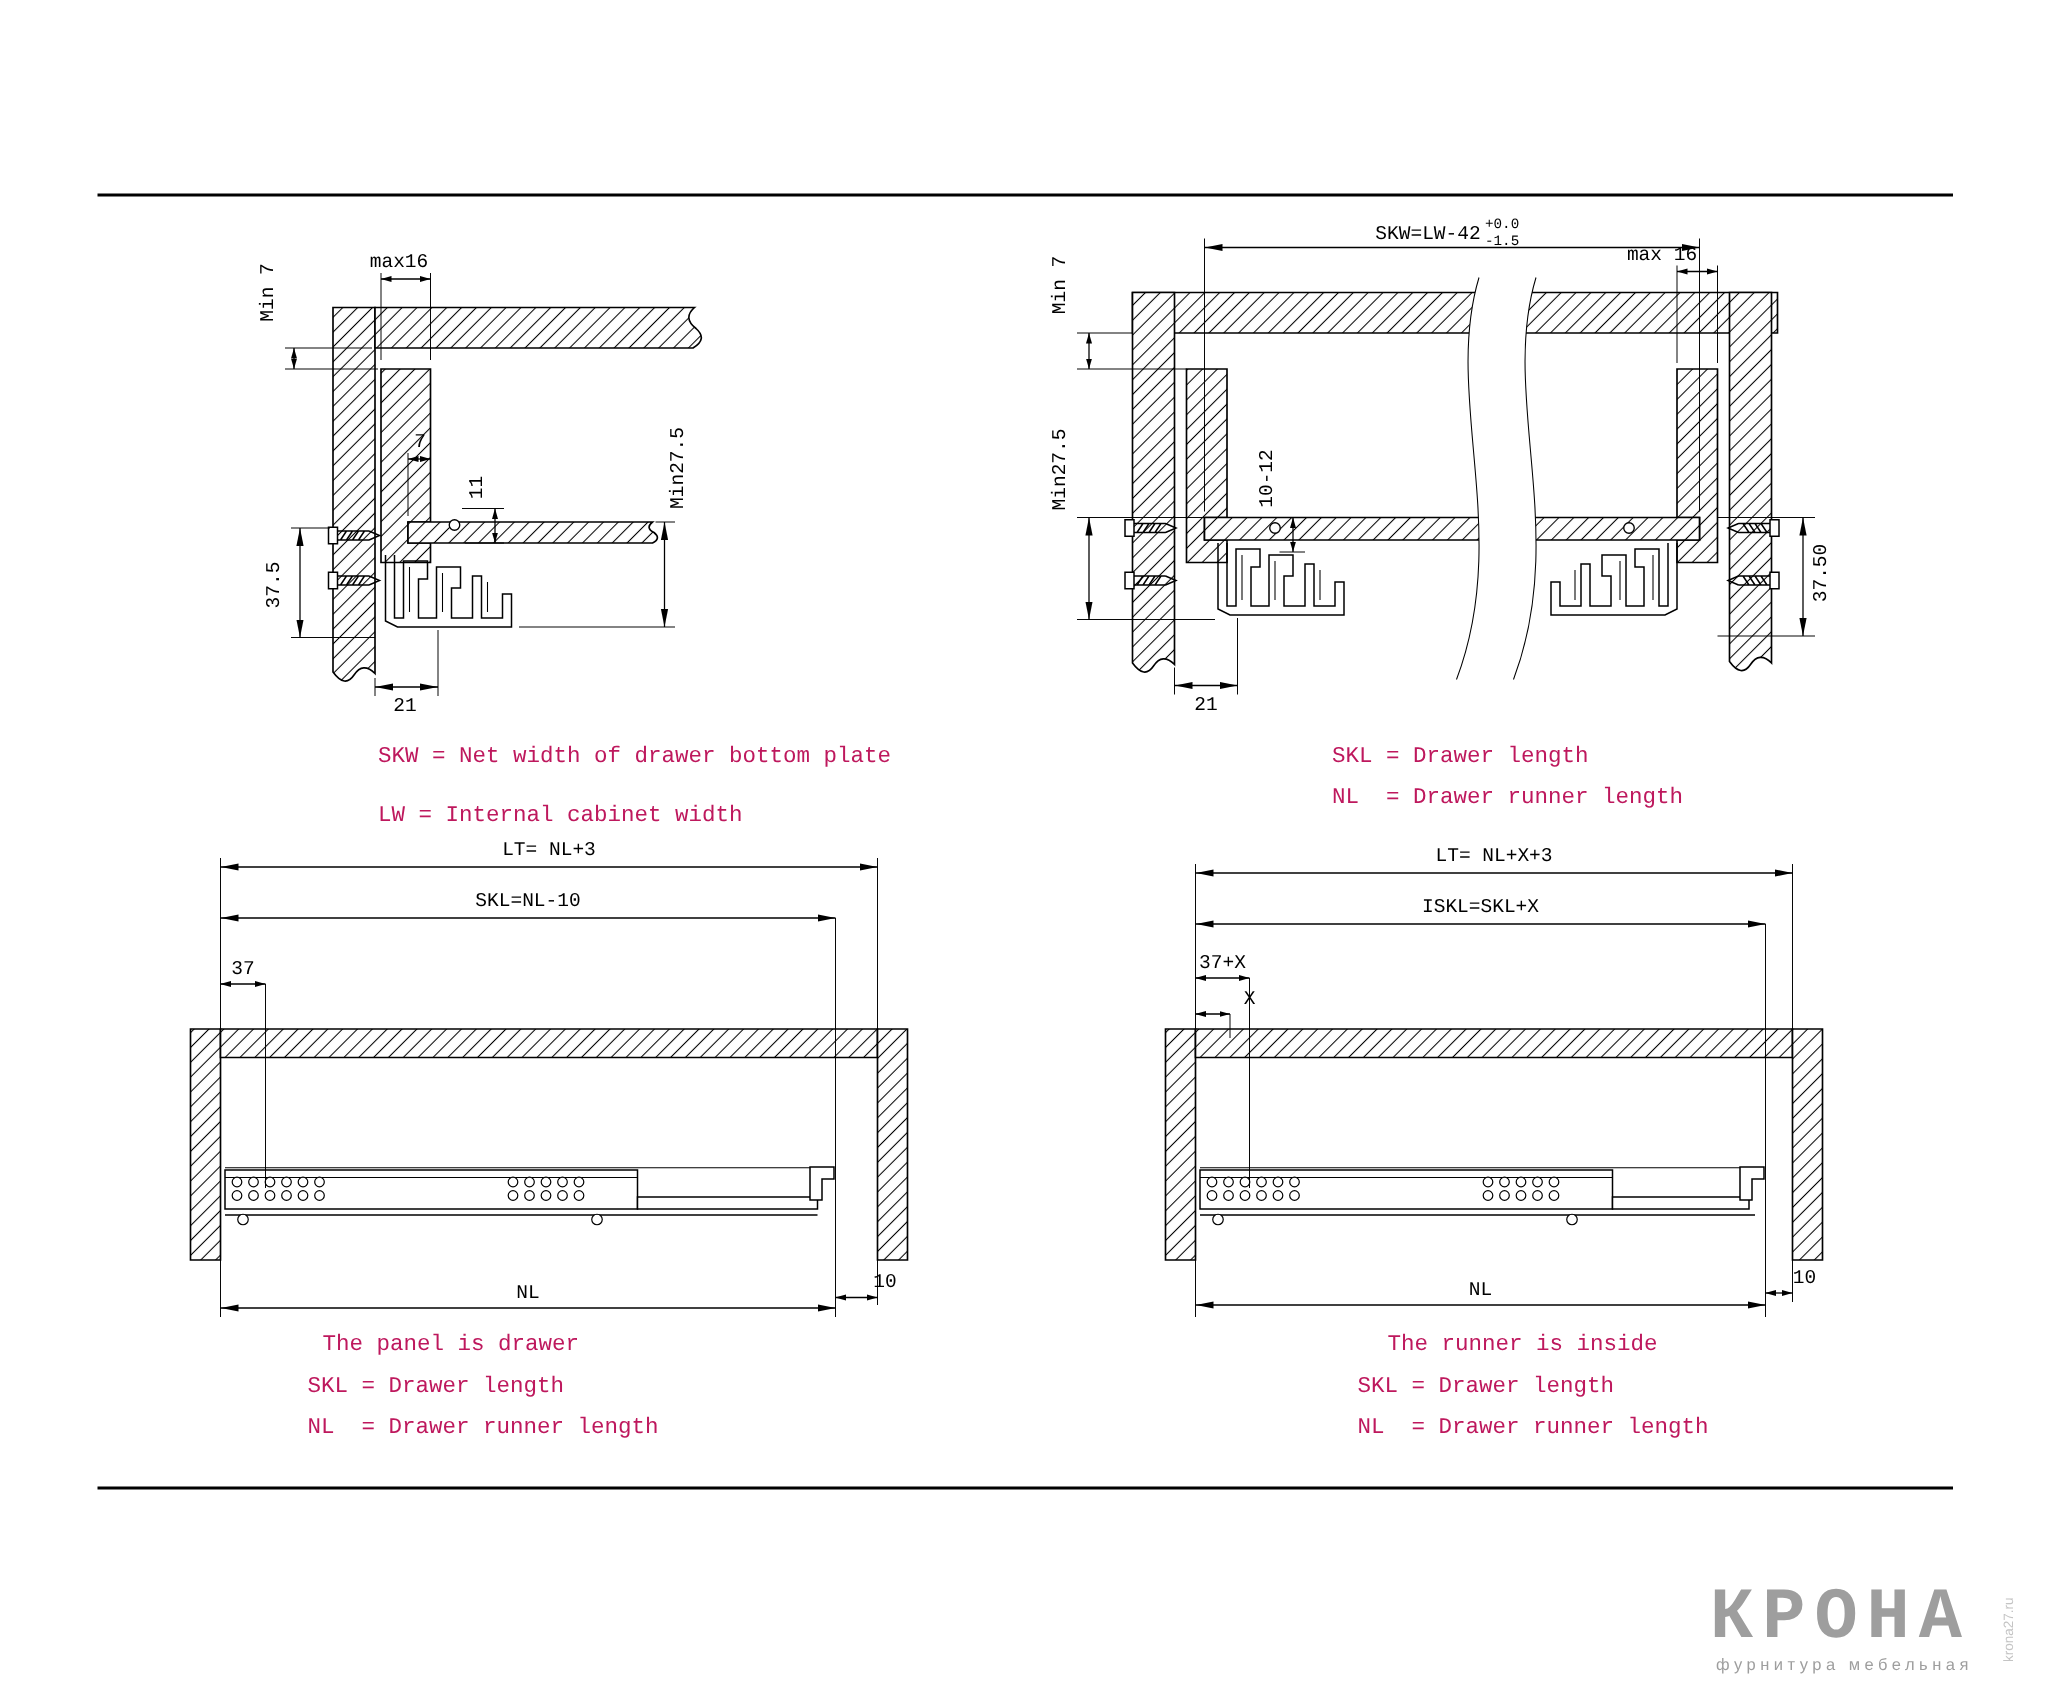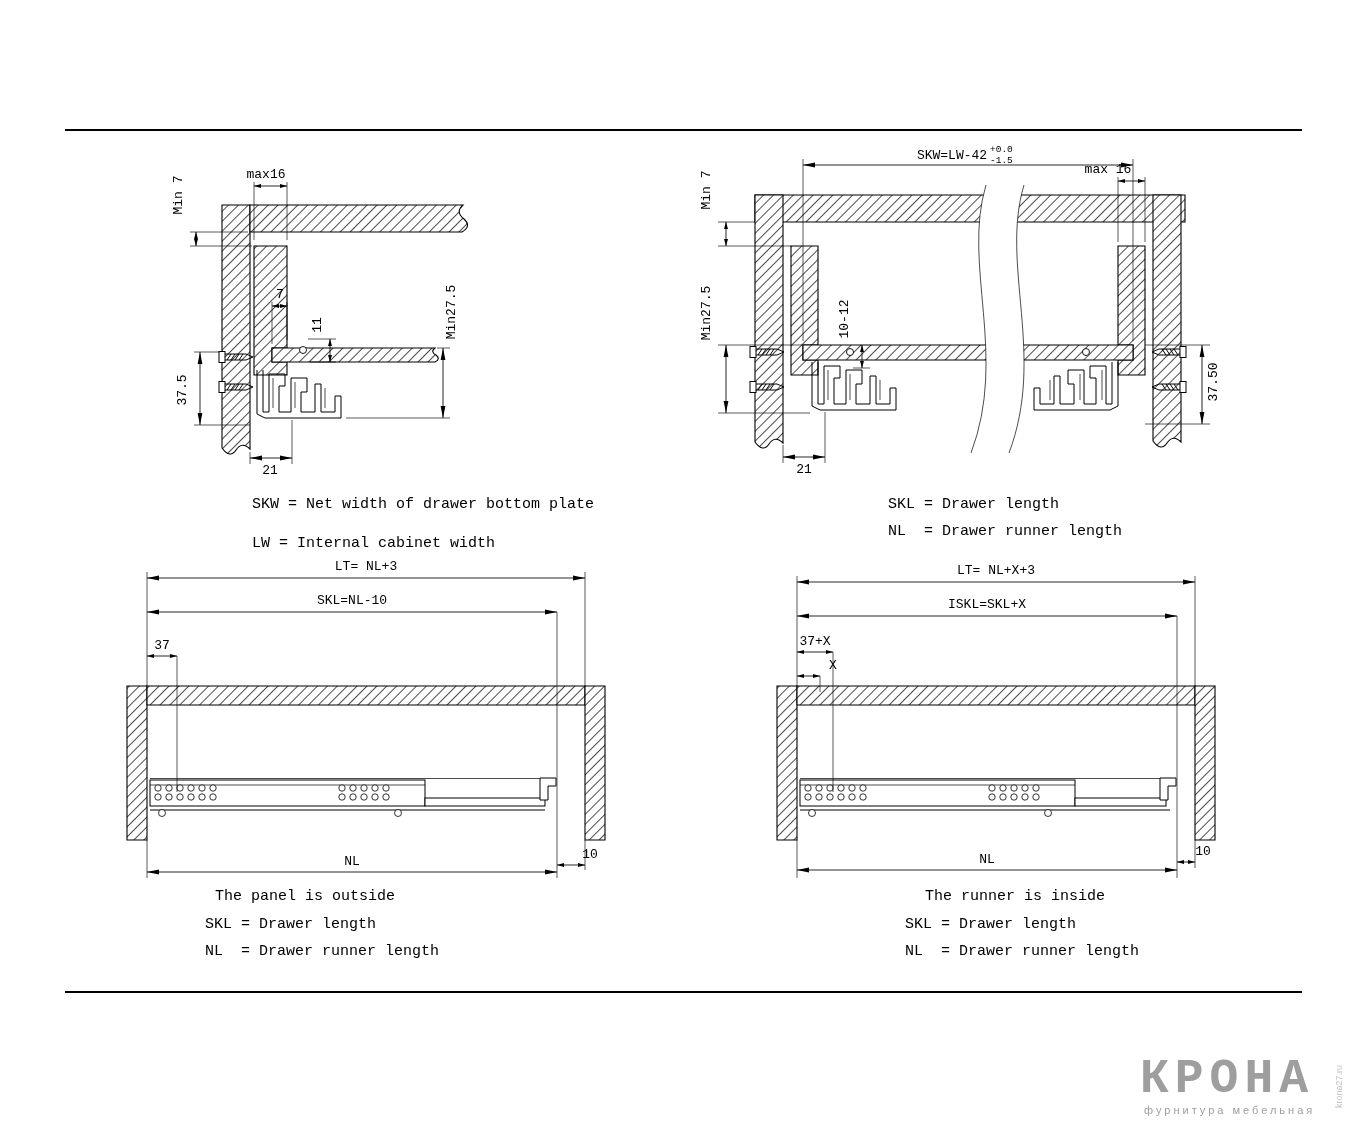"SKW = Net width of" .cap { color: #000000 -> #be185d }
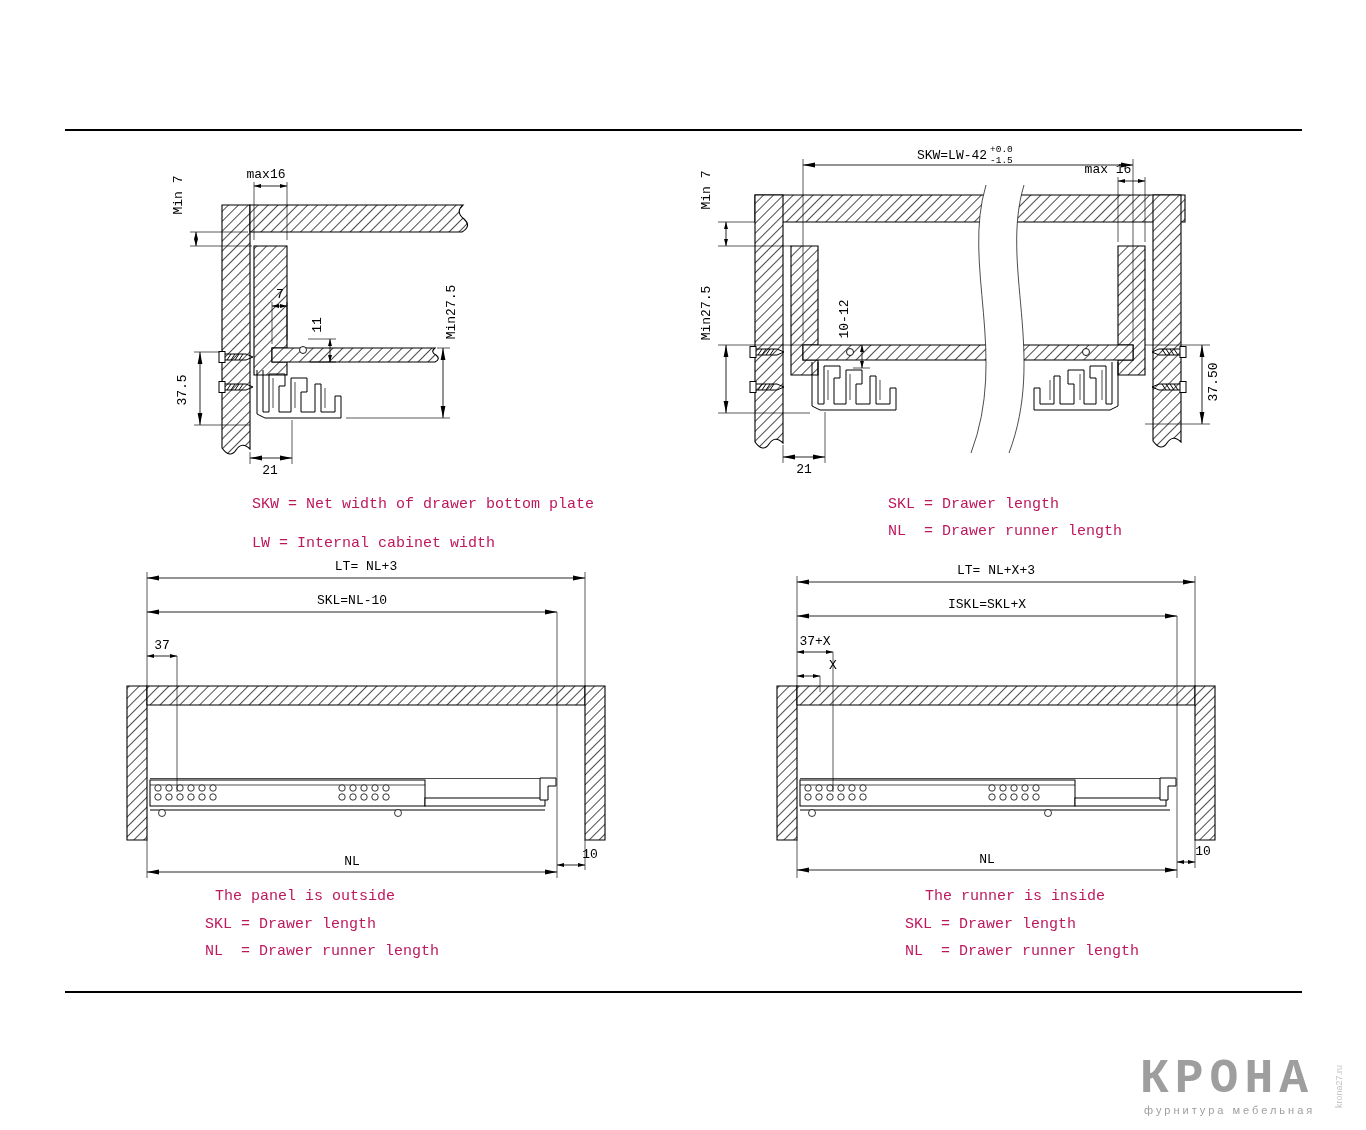"The panel is outside" div.cap { text: outside -> drawer }
